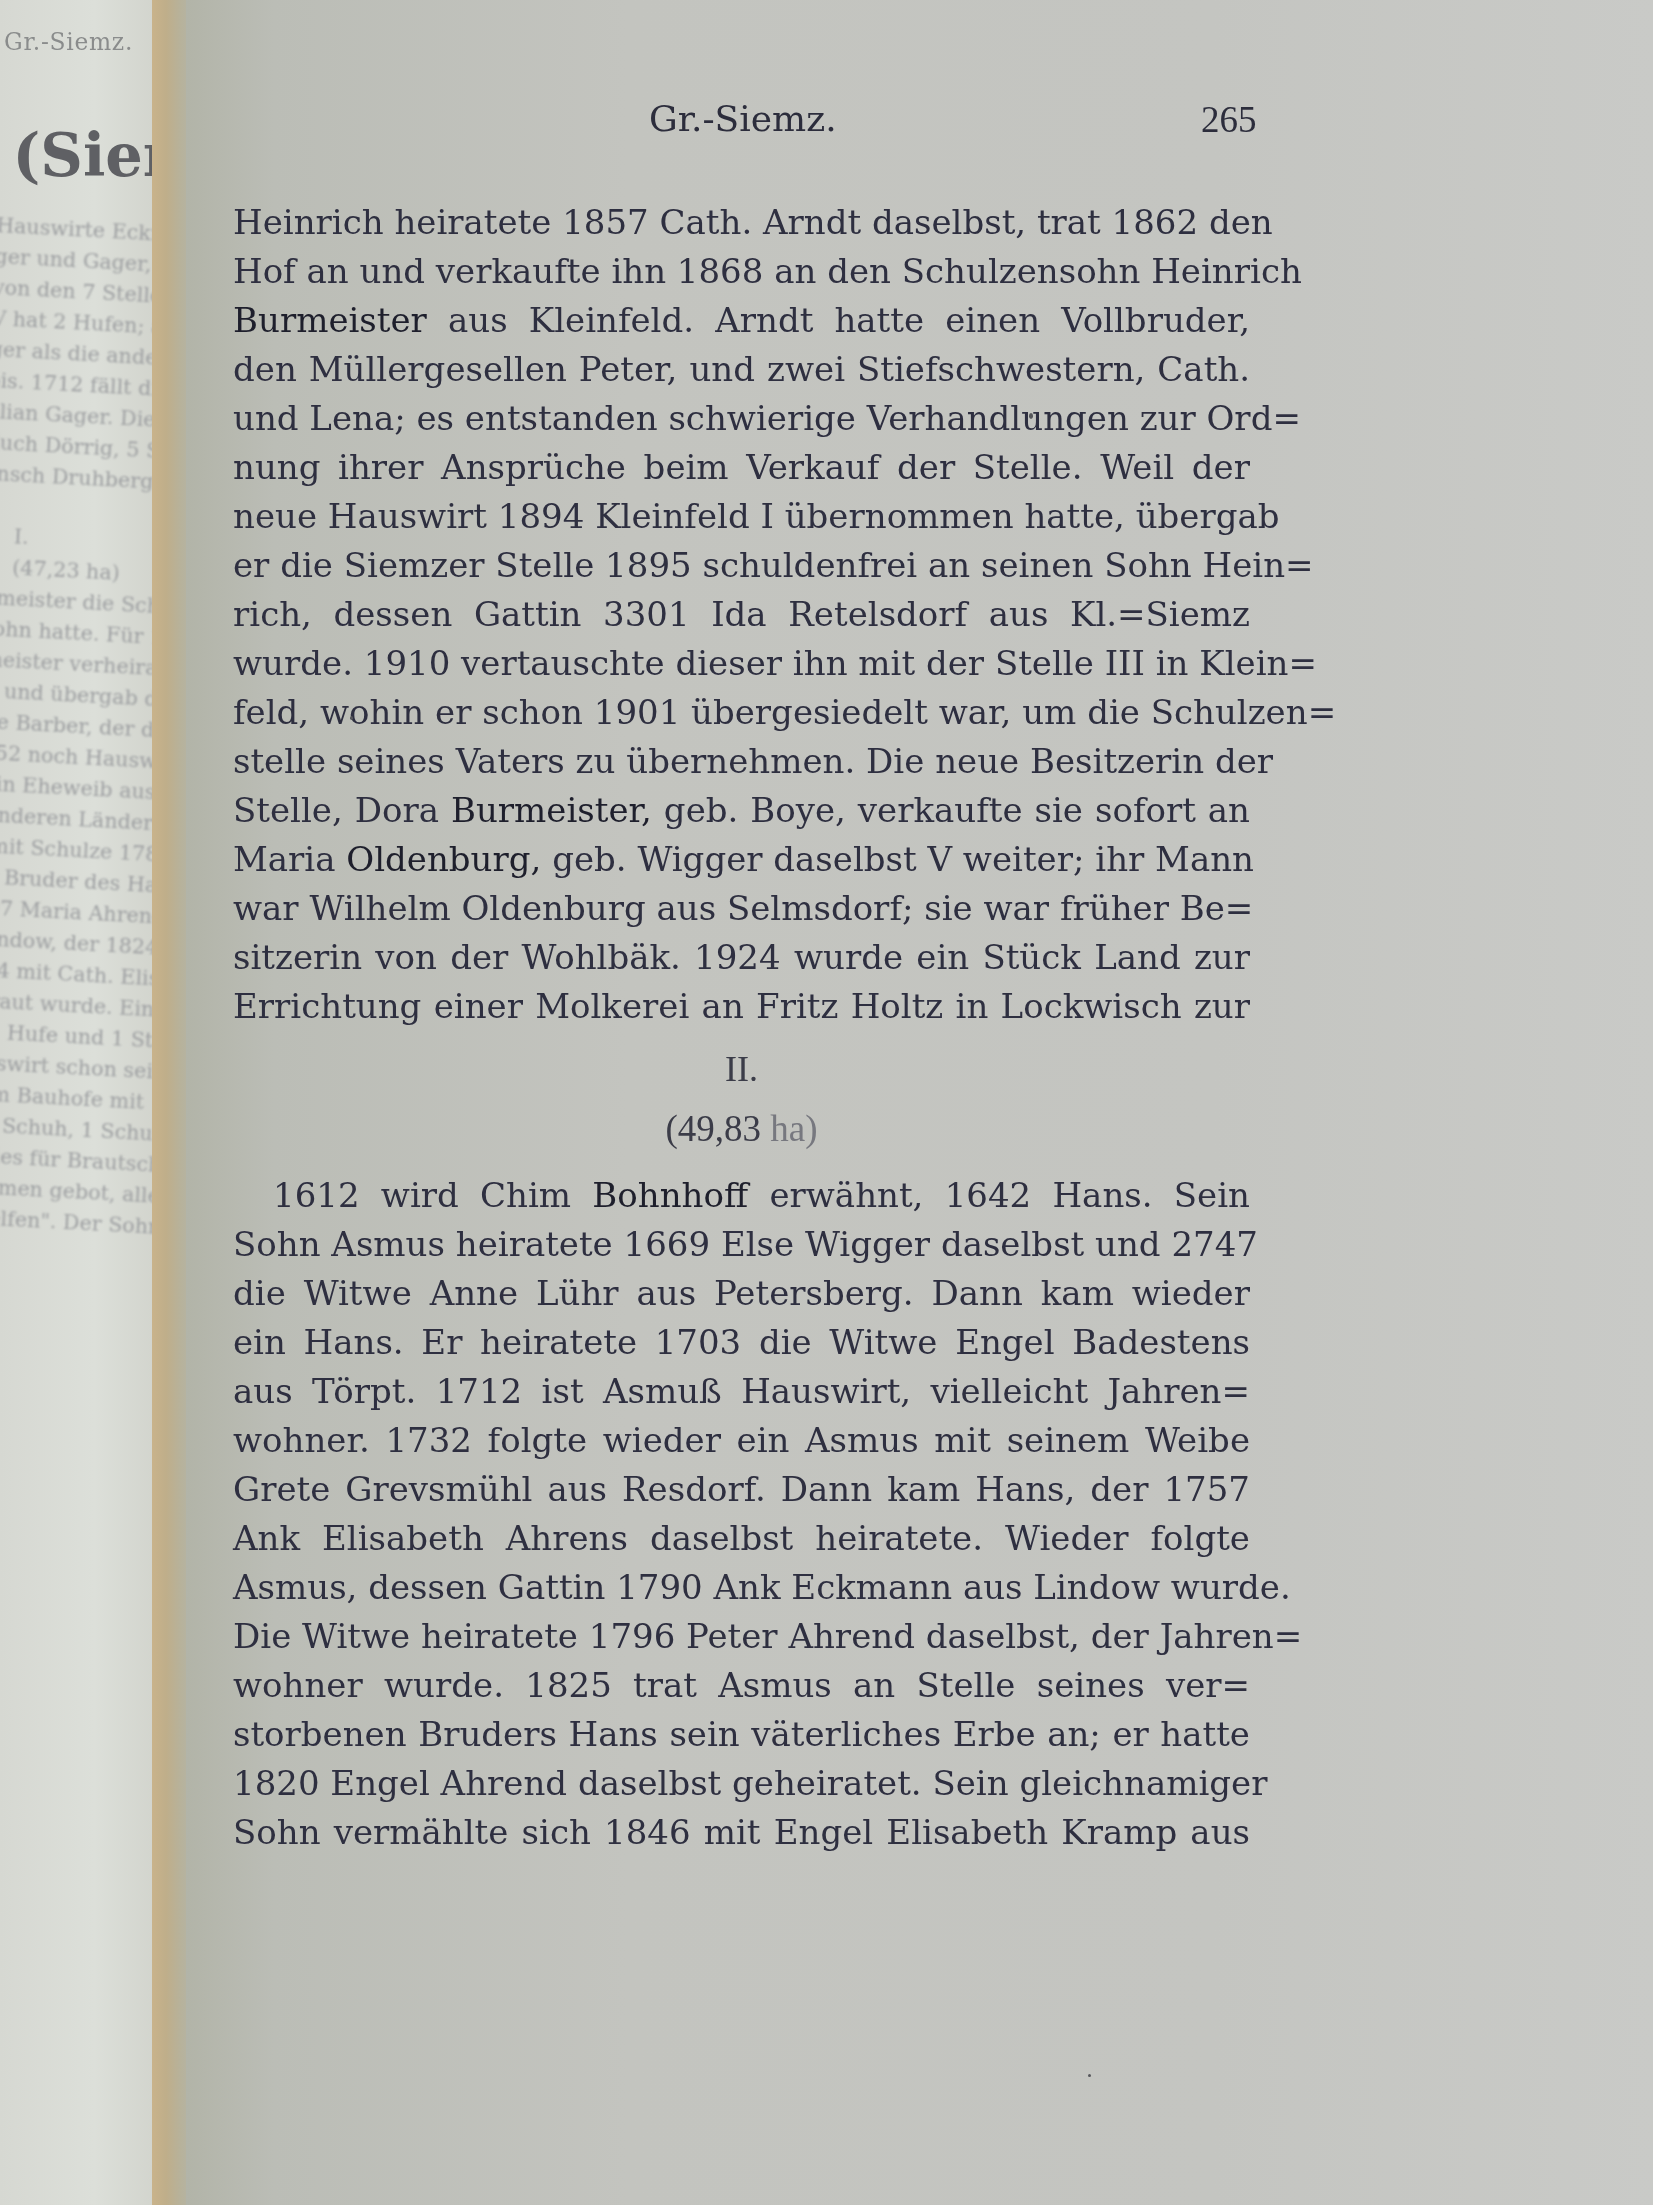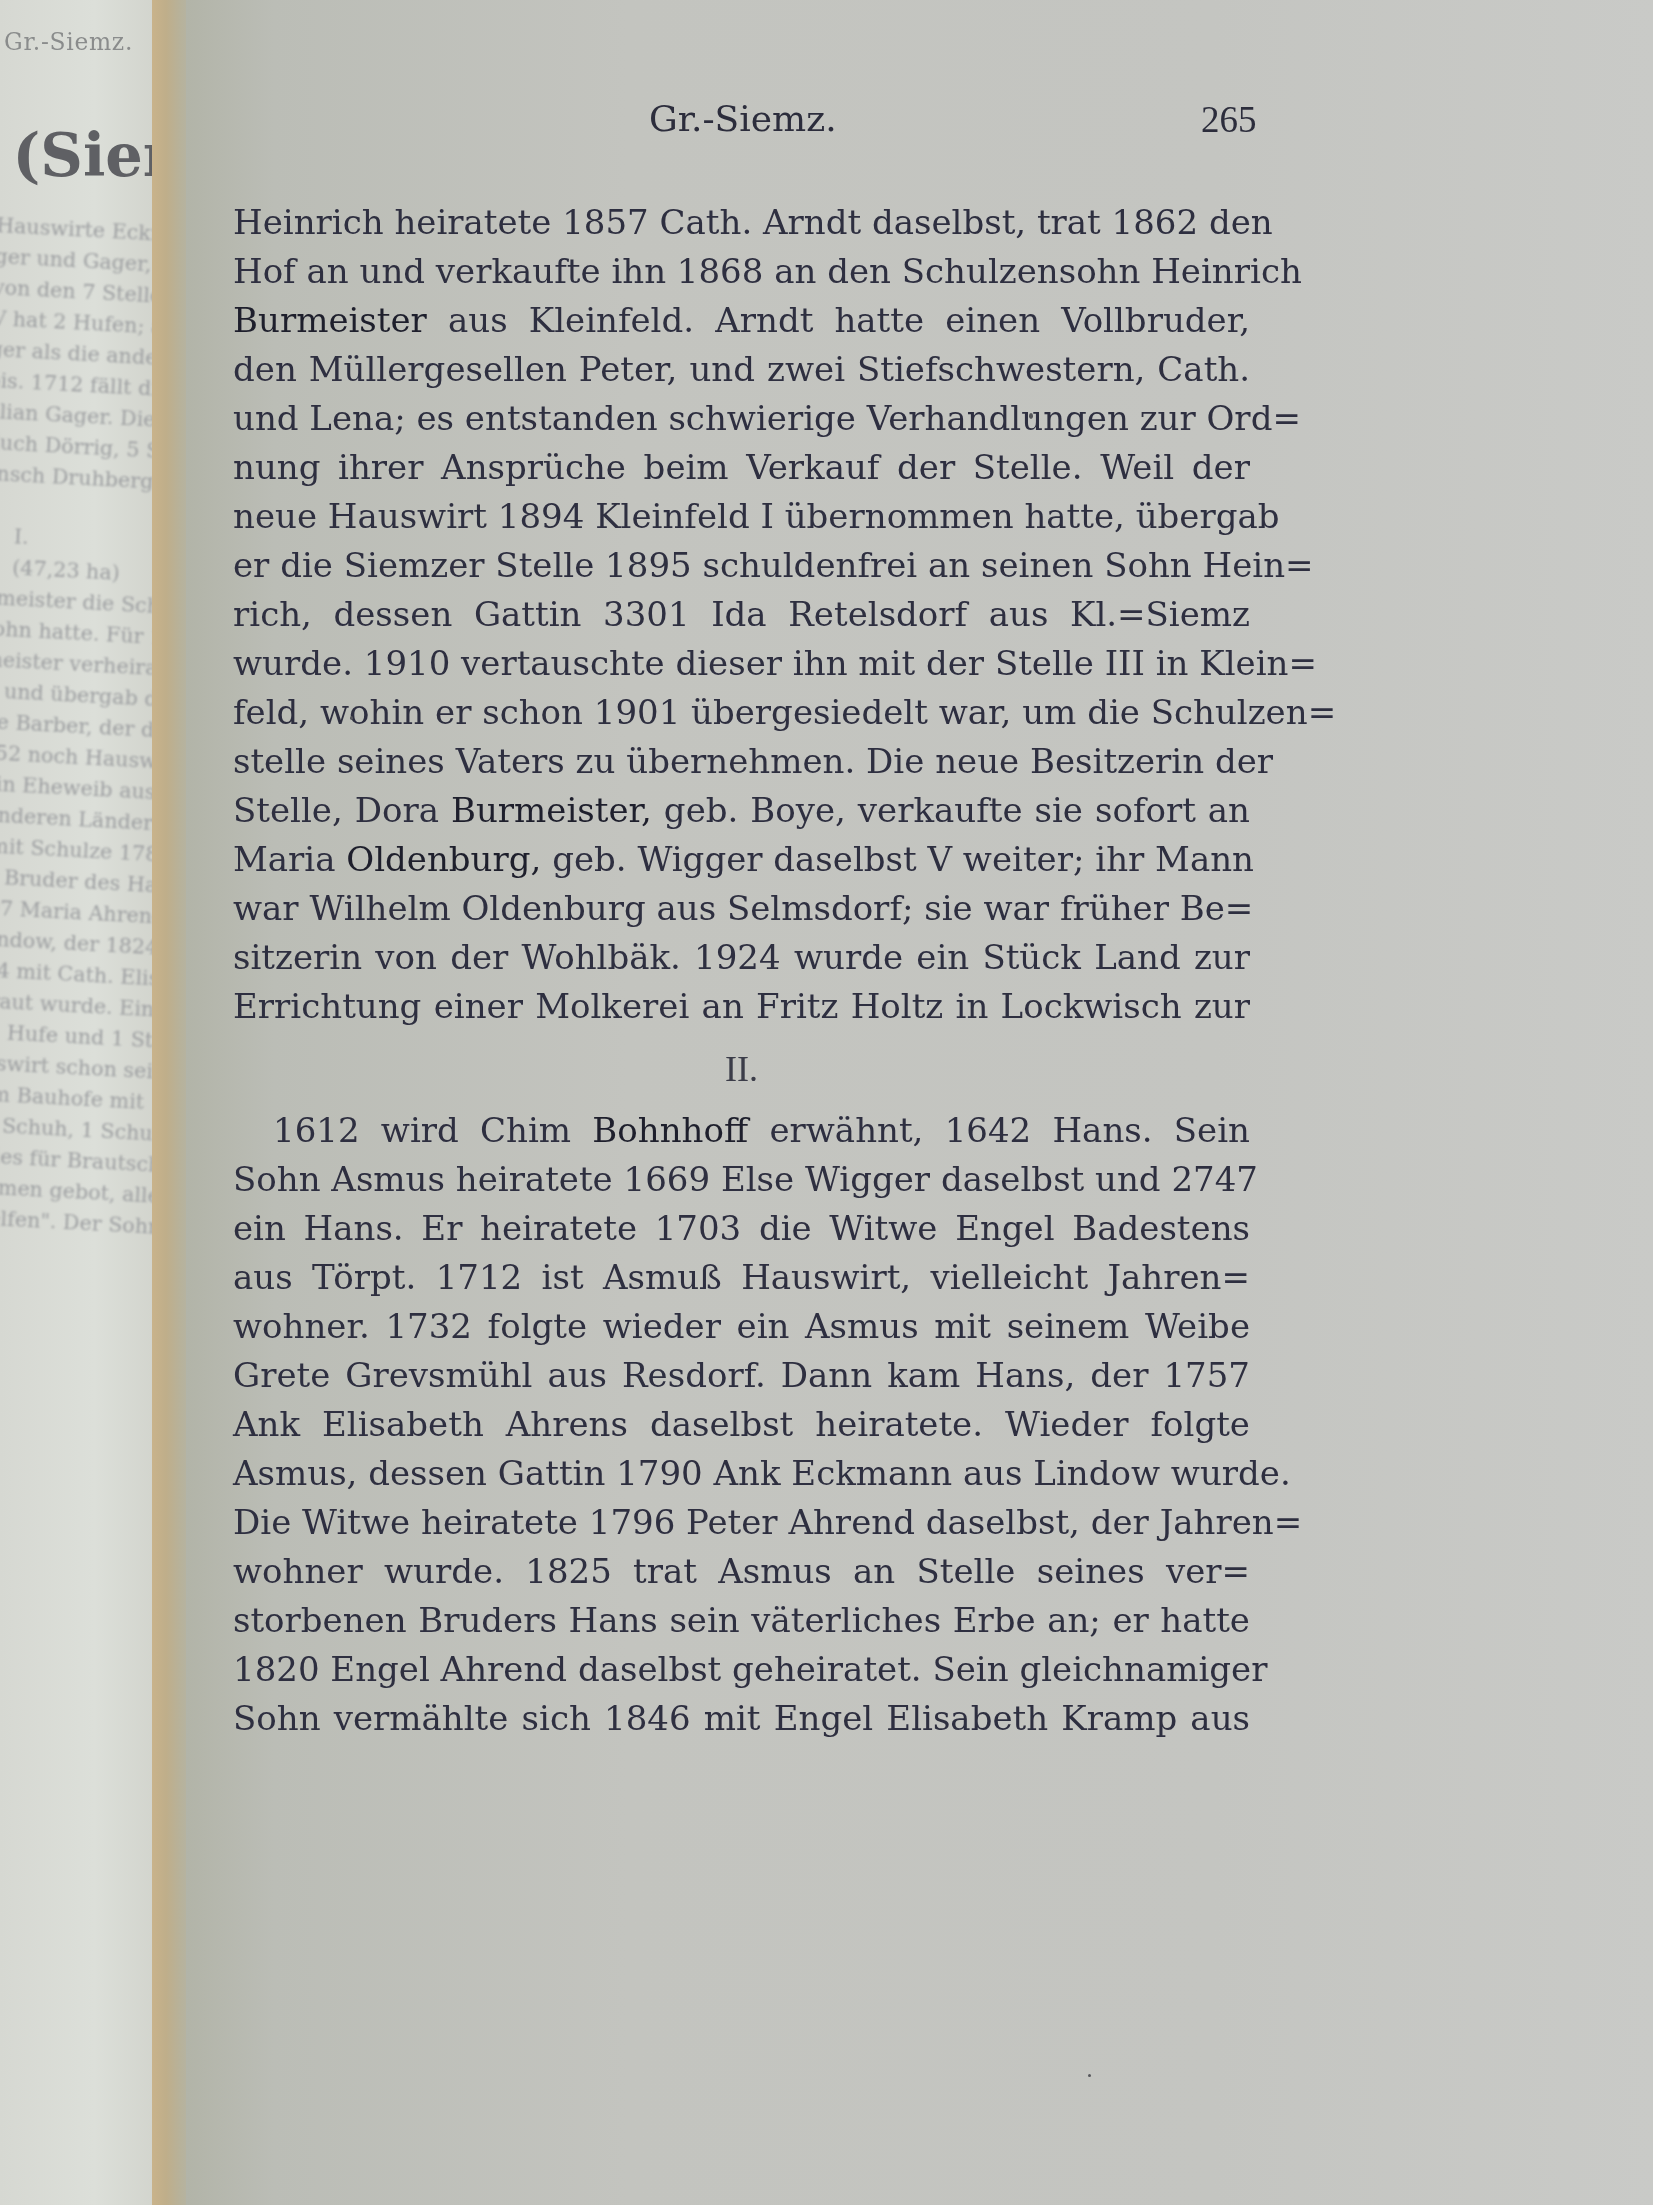"(49,83 ha)" div.section-area { html: none -> <div> <span>(49,83</span> <span>ha)</span> </div> }
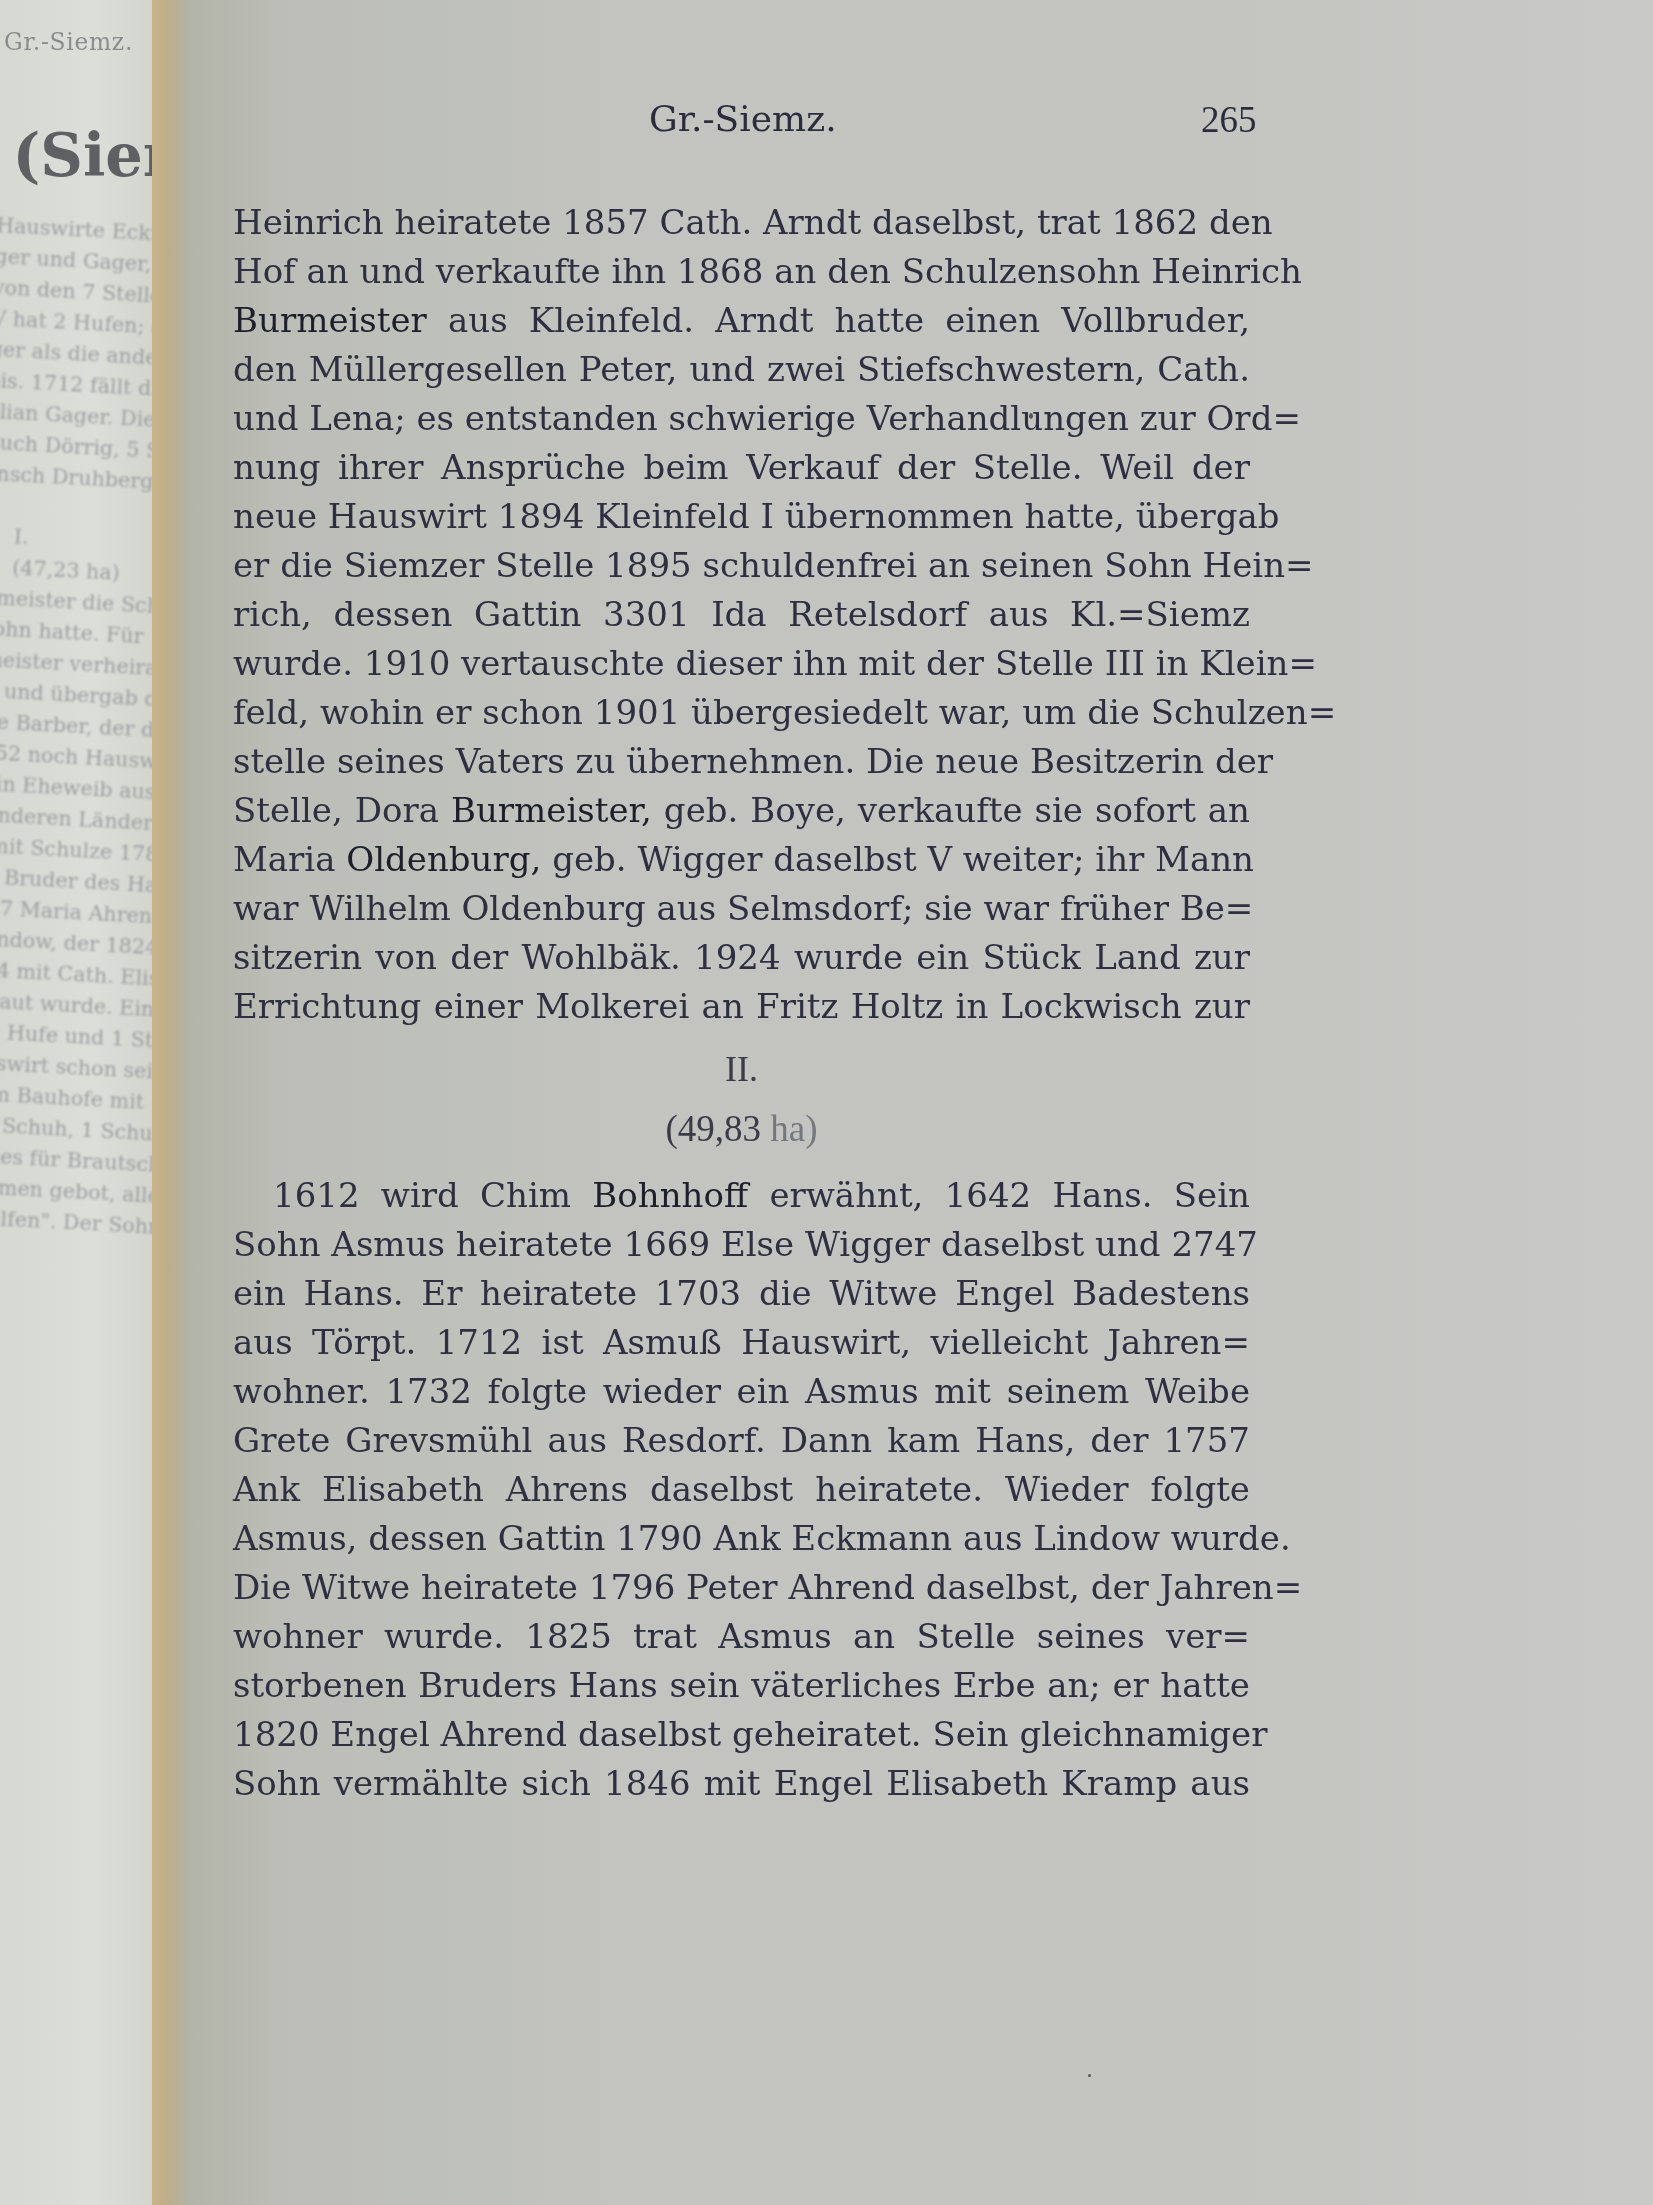"die Witwe Anne Lühr aus" span.line { html: none -> <span><span>die Witwe Anne Lühr aus Petersberg. Dann kam wieder</span></span> }
